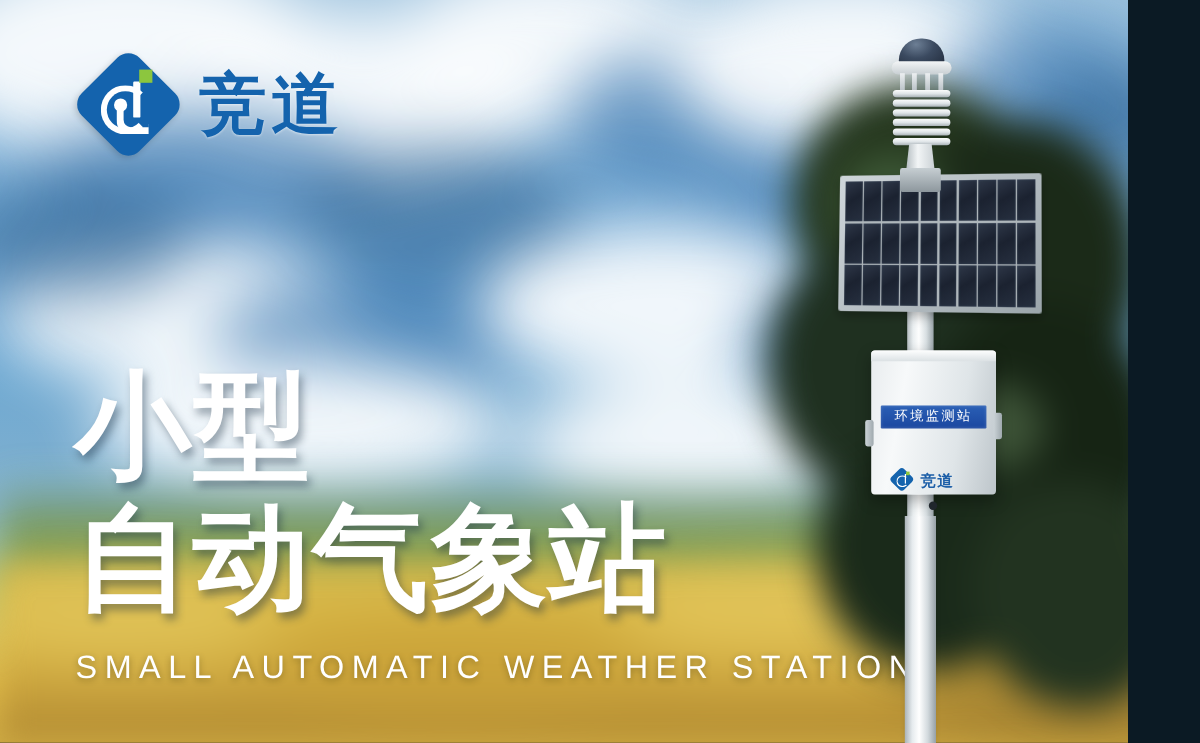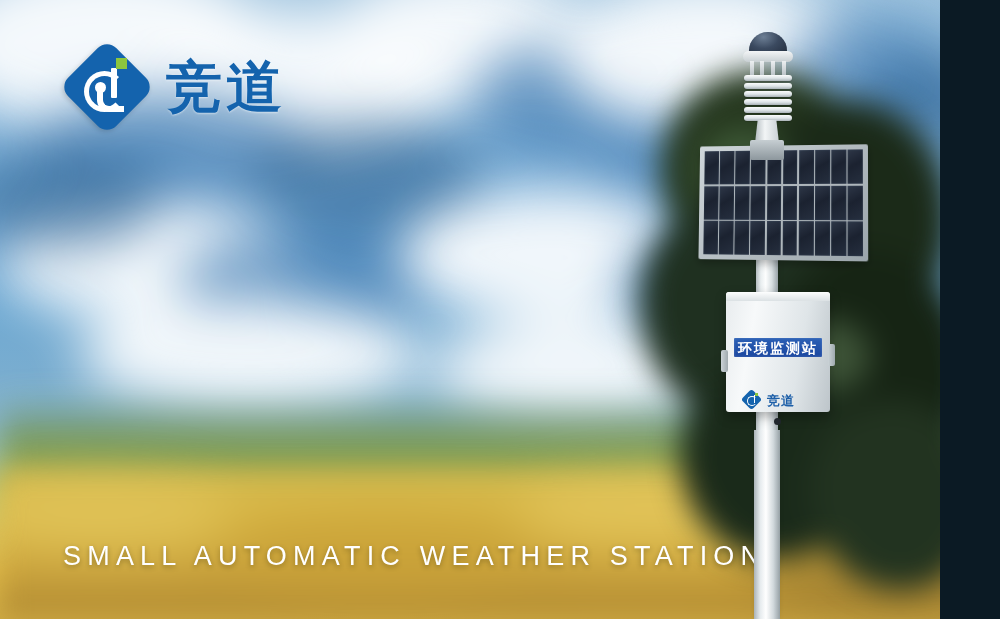"小型" div.headline { html: none -> <div> <div>小型</div> <div>自动气象站</div> </div> }
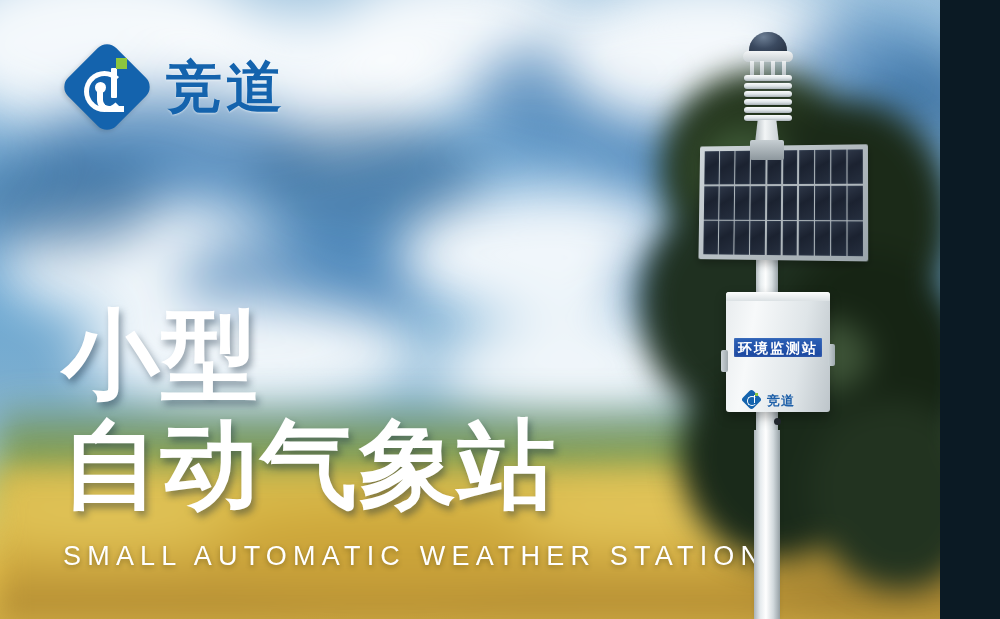"环境监测站" .banner-label span { font-size: 14px -> 11px; font-weight: bold -> normal }
